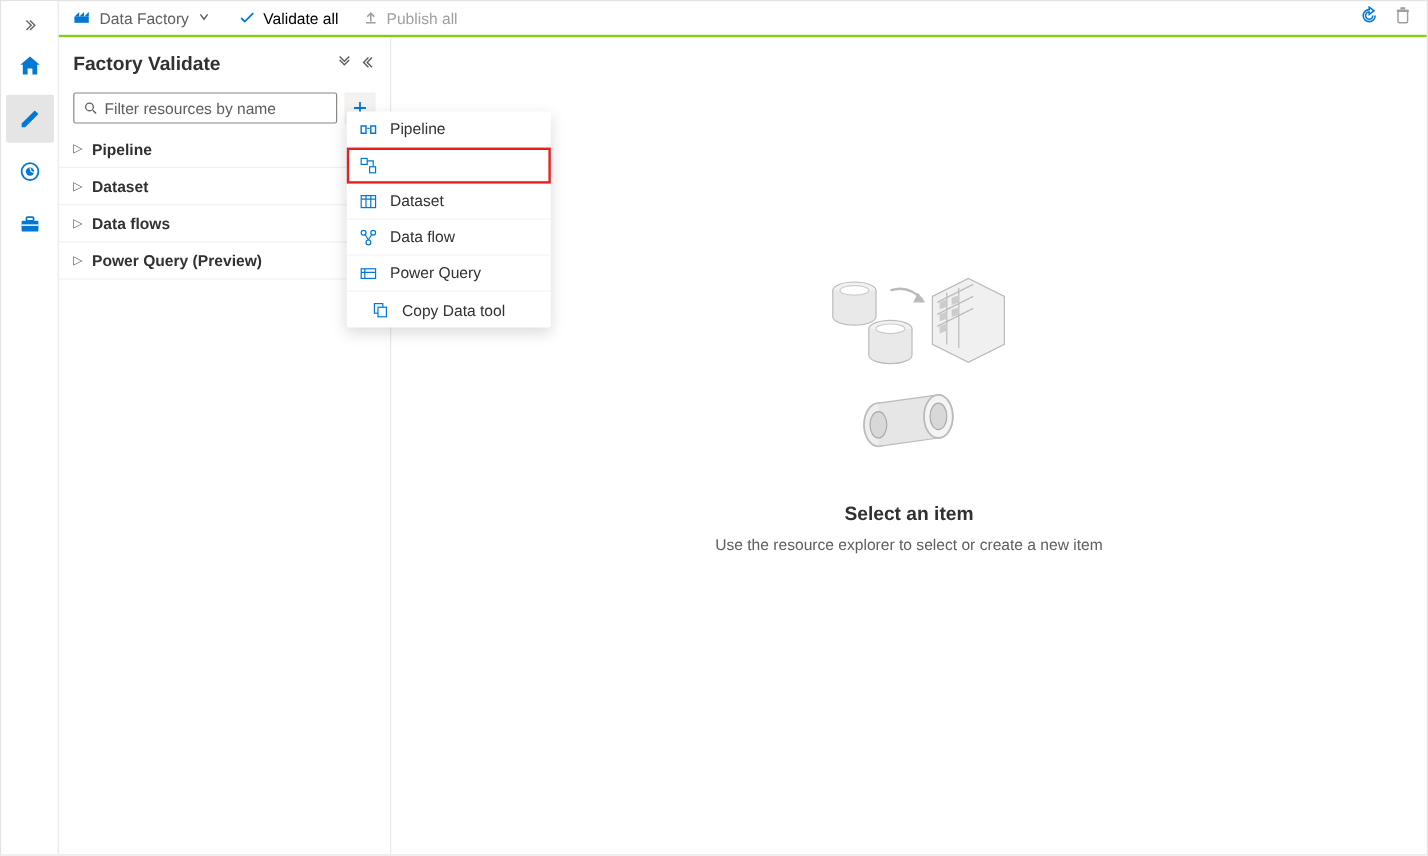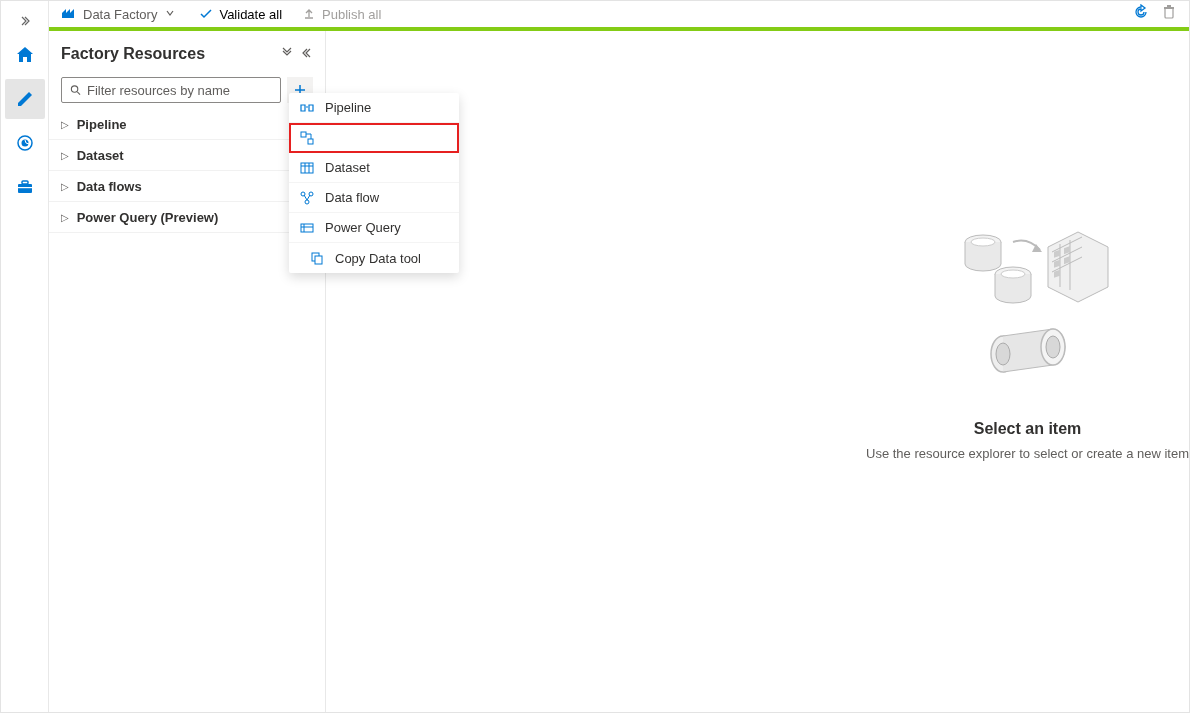"Data Factory" .top-bar { border-bottom: 4px solid #84cc16 -> 2px solid #84cc16 }
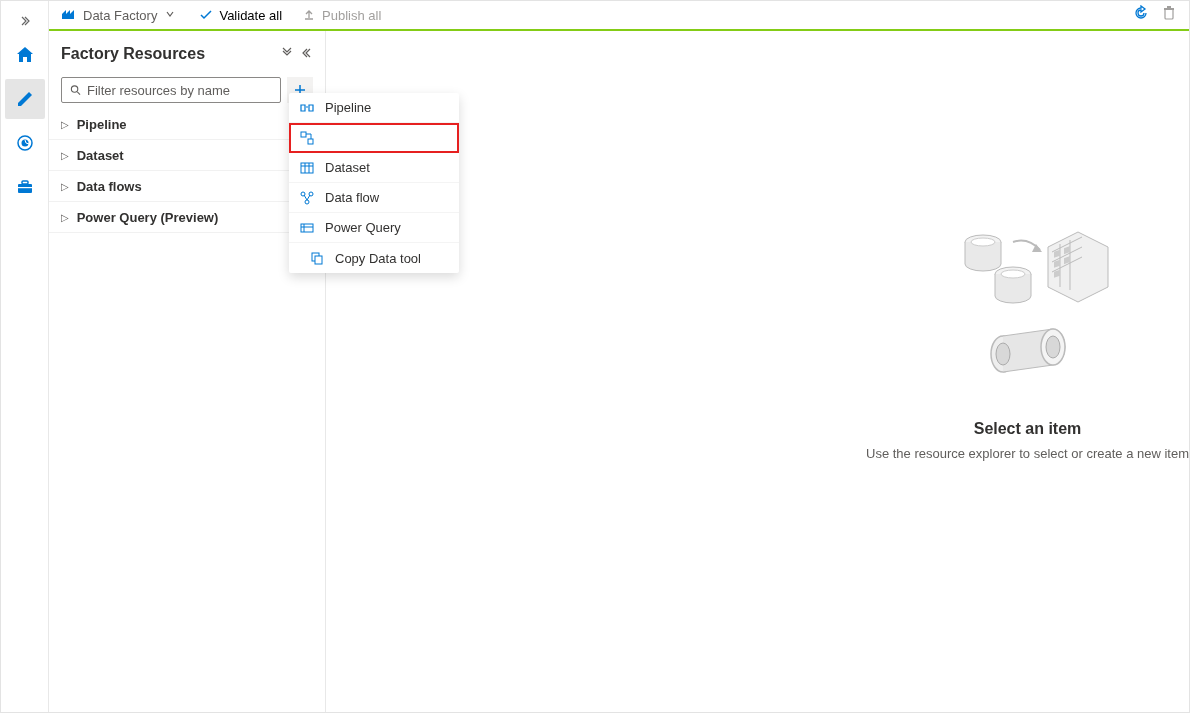"Factory Resources" span.panel-title { text: Resources -> Validate }
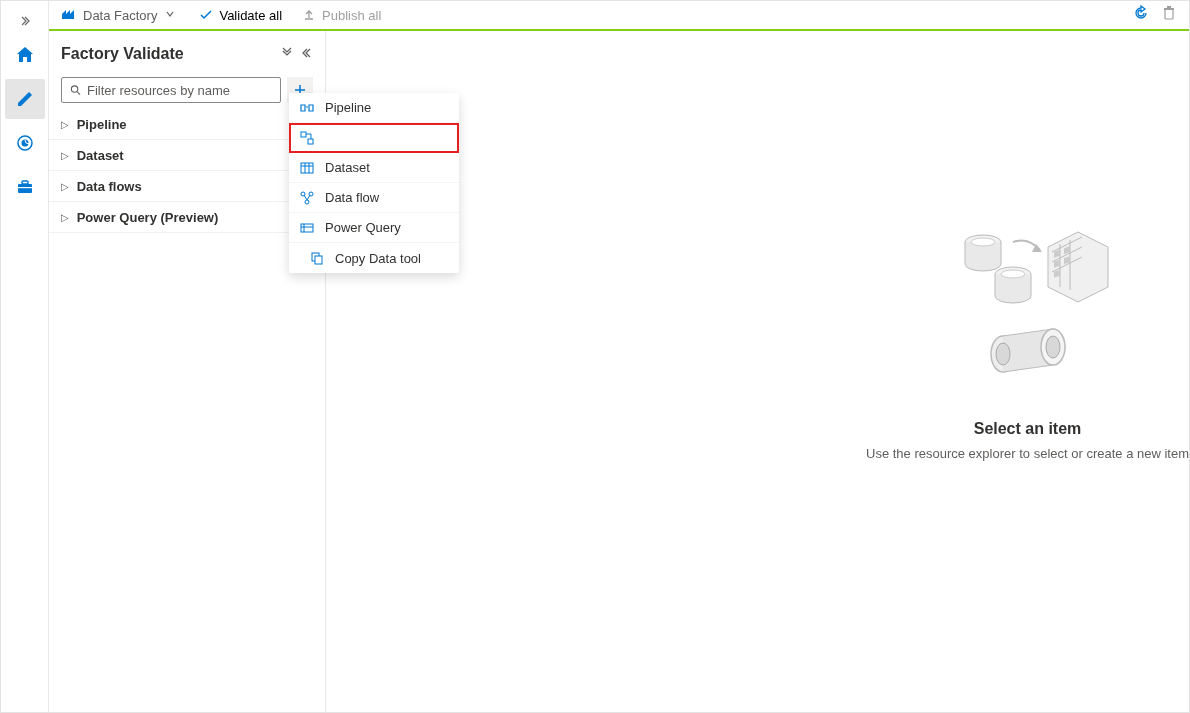"Select an item" .main-canvas { align-items: flex-end -> center }
